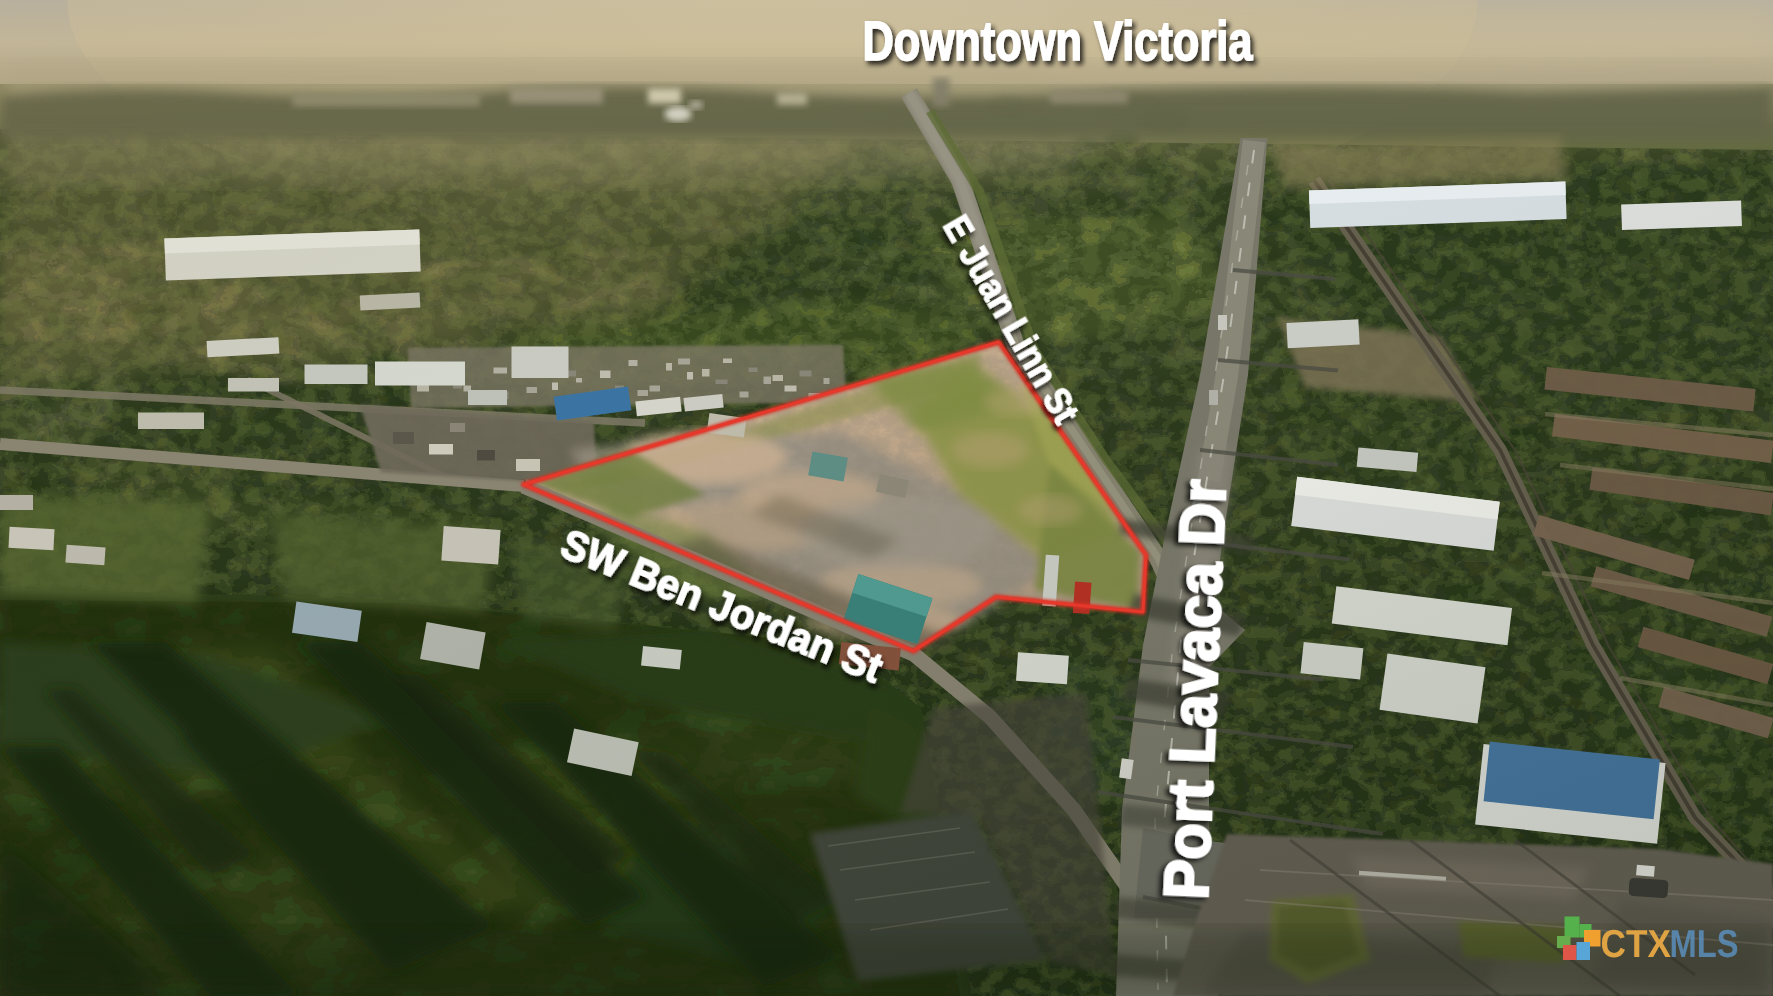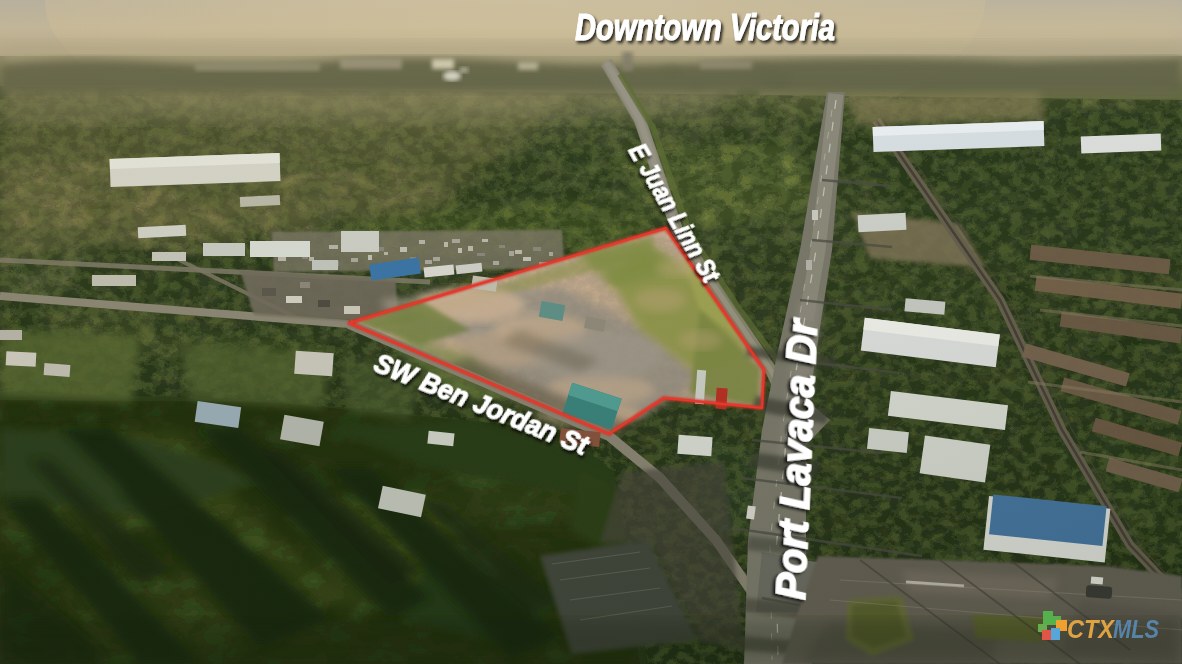"CTX" #stage { font-style: italic -> none }
